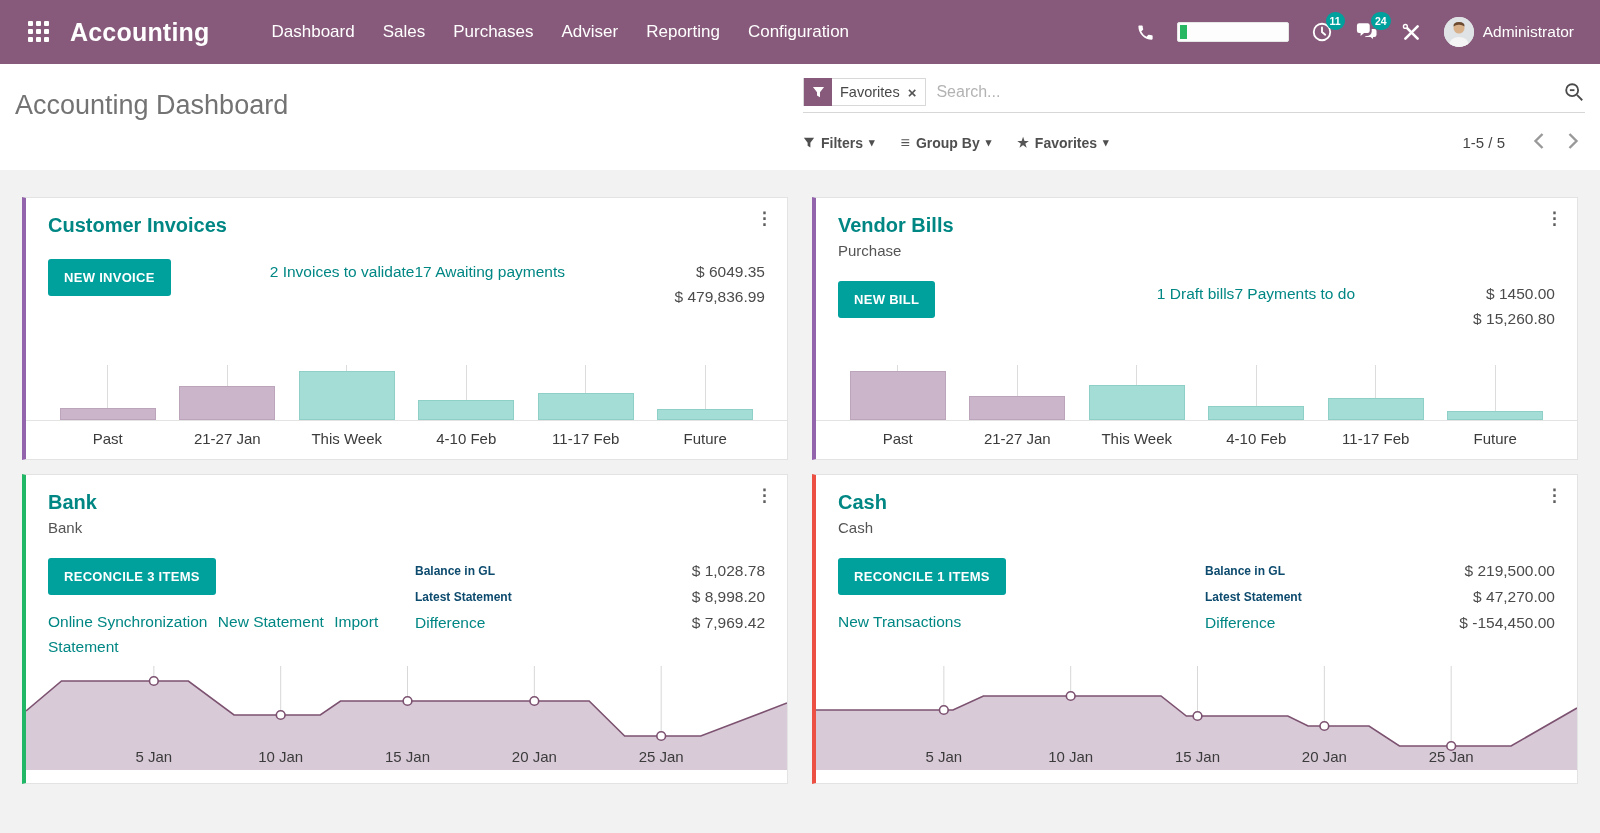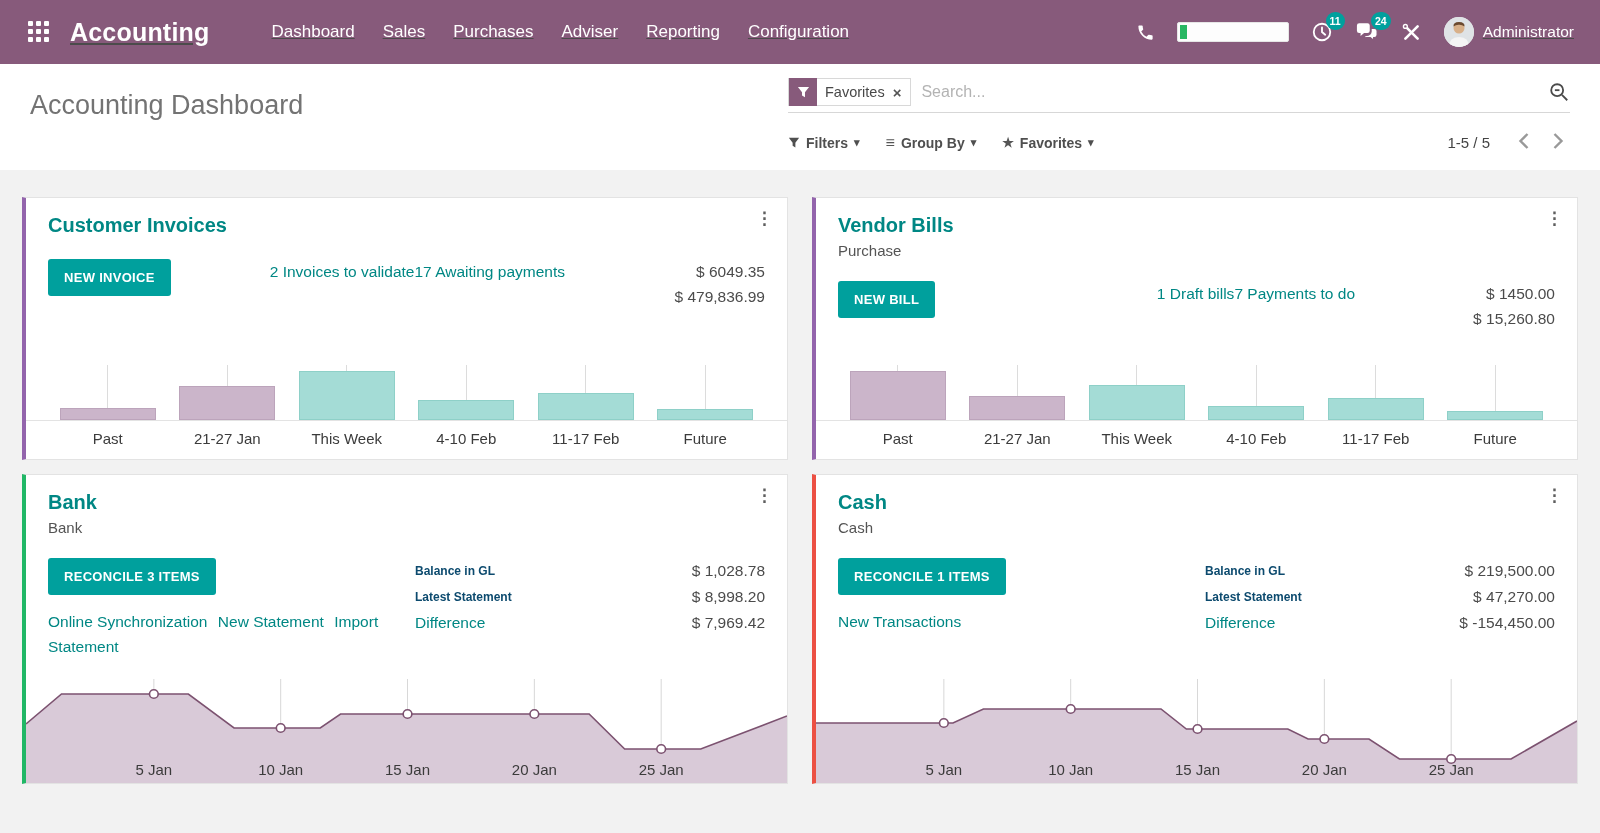"Accounting" .navbar { text-decoration: underline -> none }
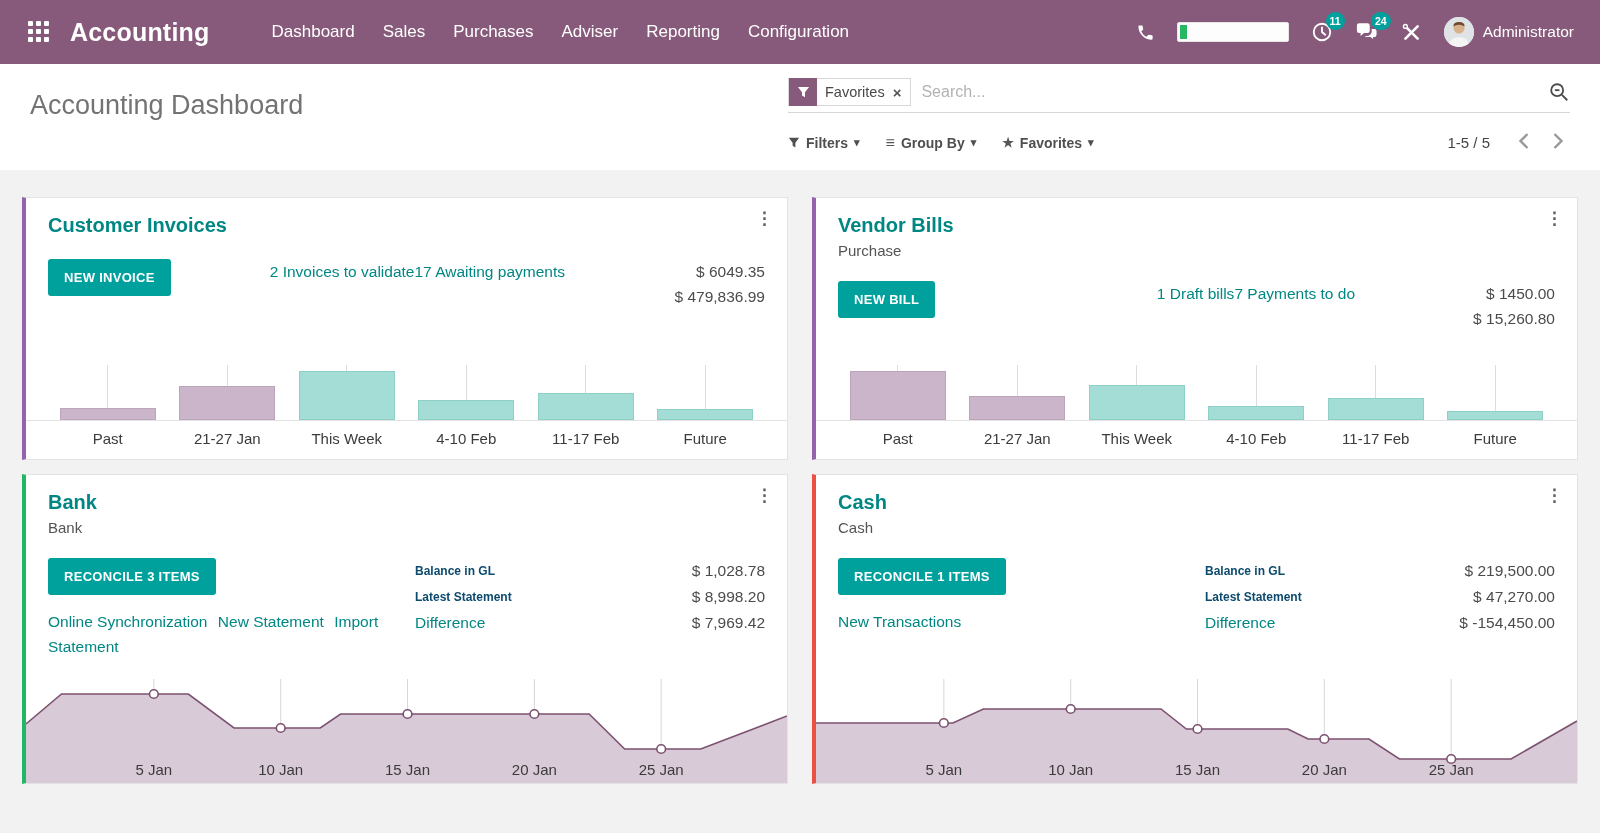"Accounting Dashboard" .control-panel { padding: 0 30px -> 0 15px }
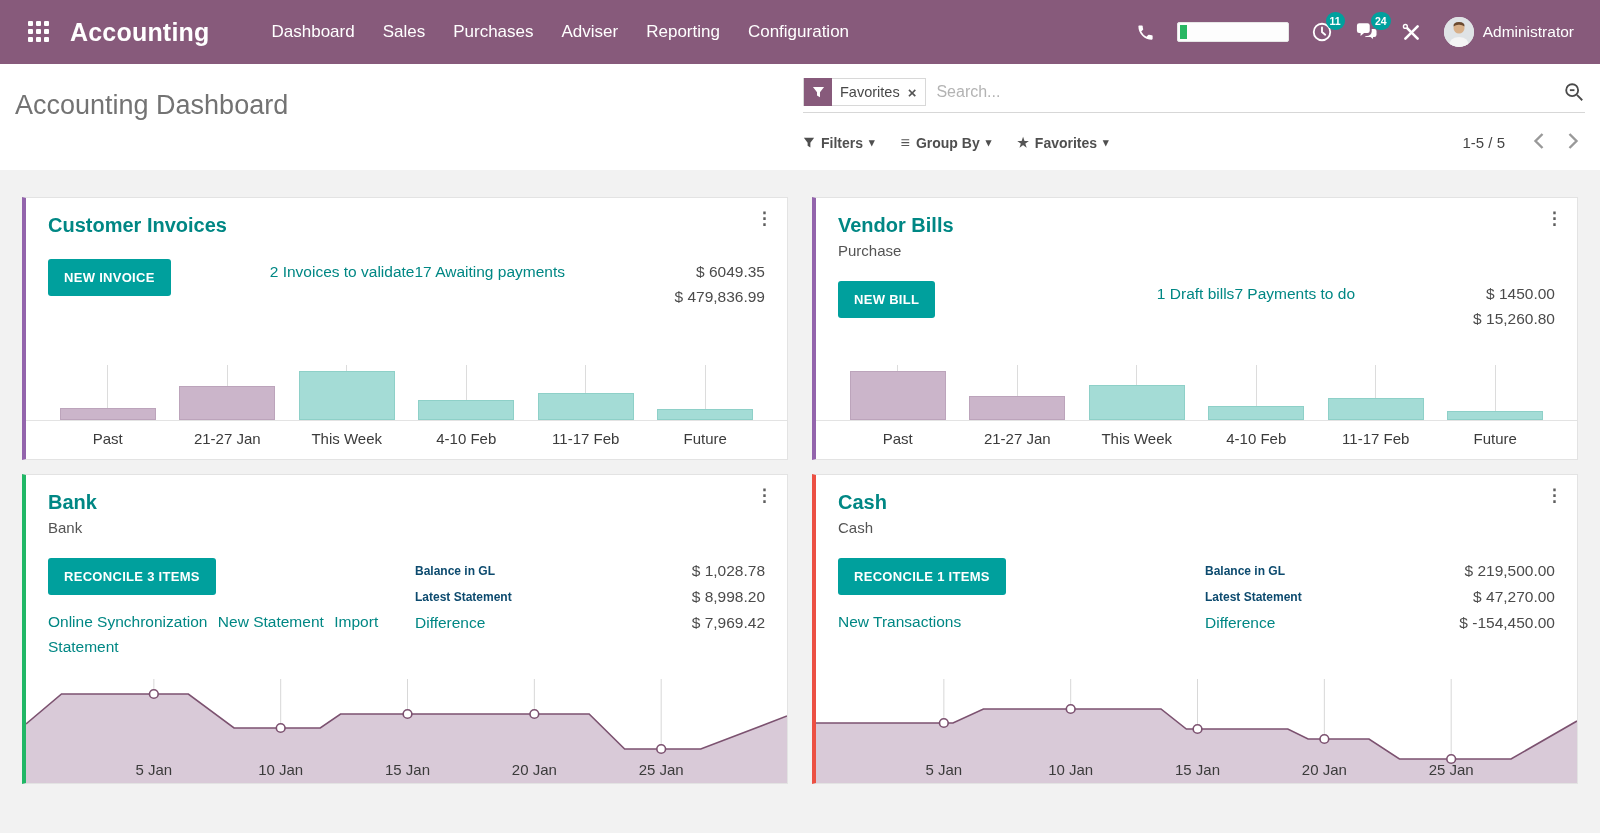"5 Jan" .area-chart { bottom: 0 -> 13px }
